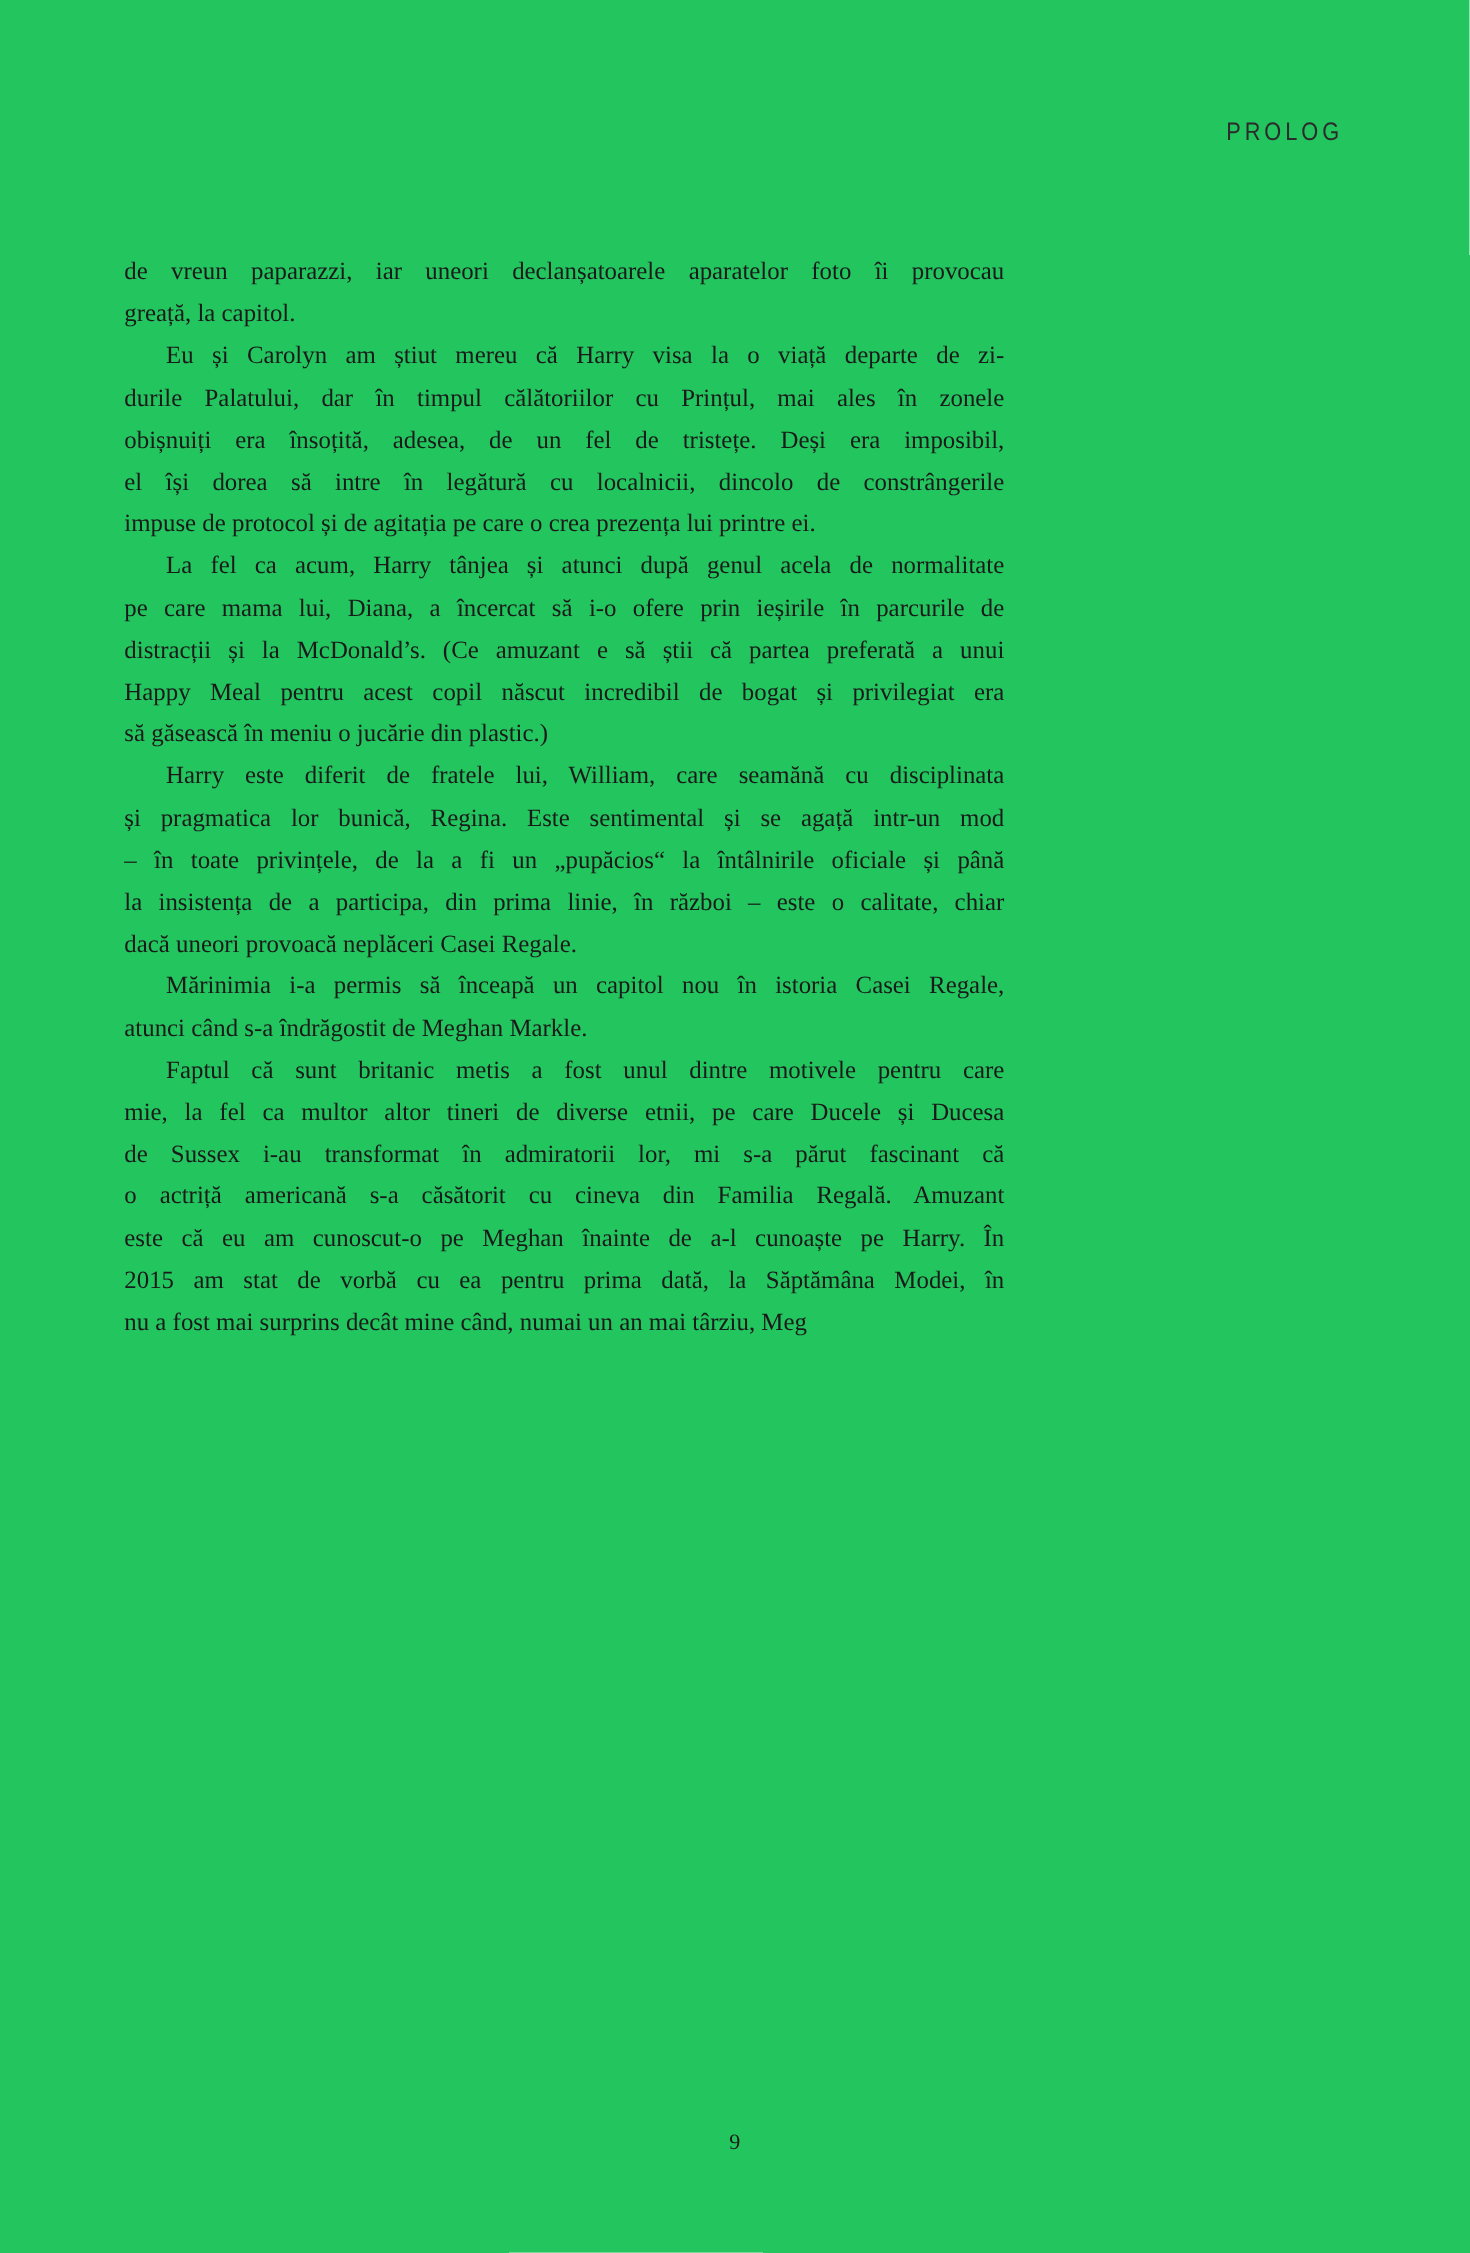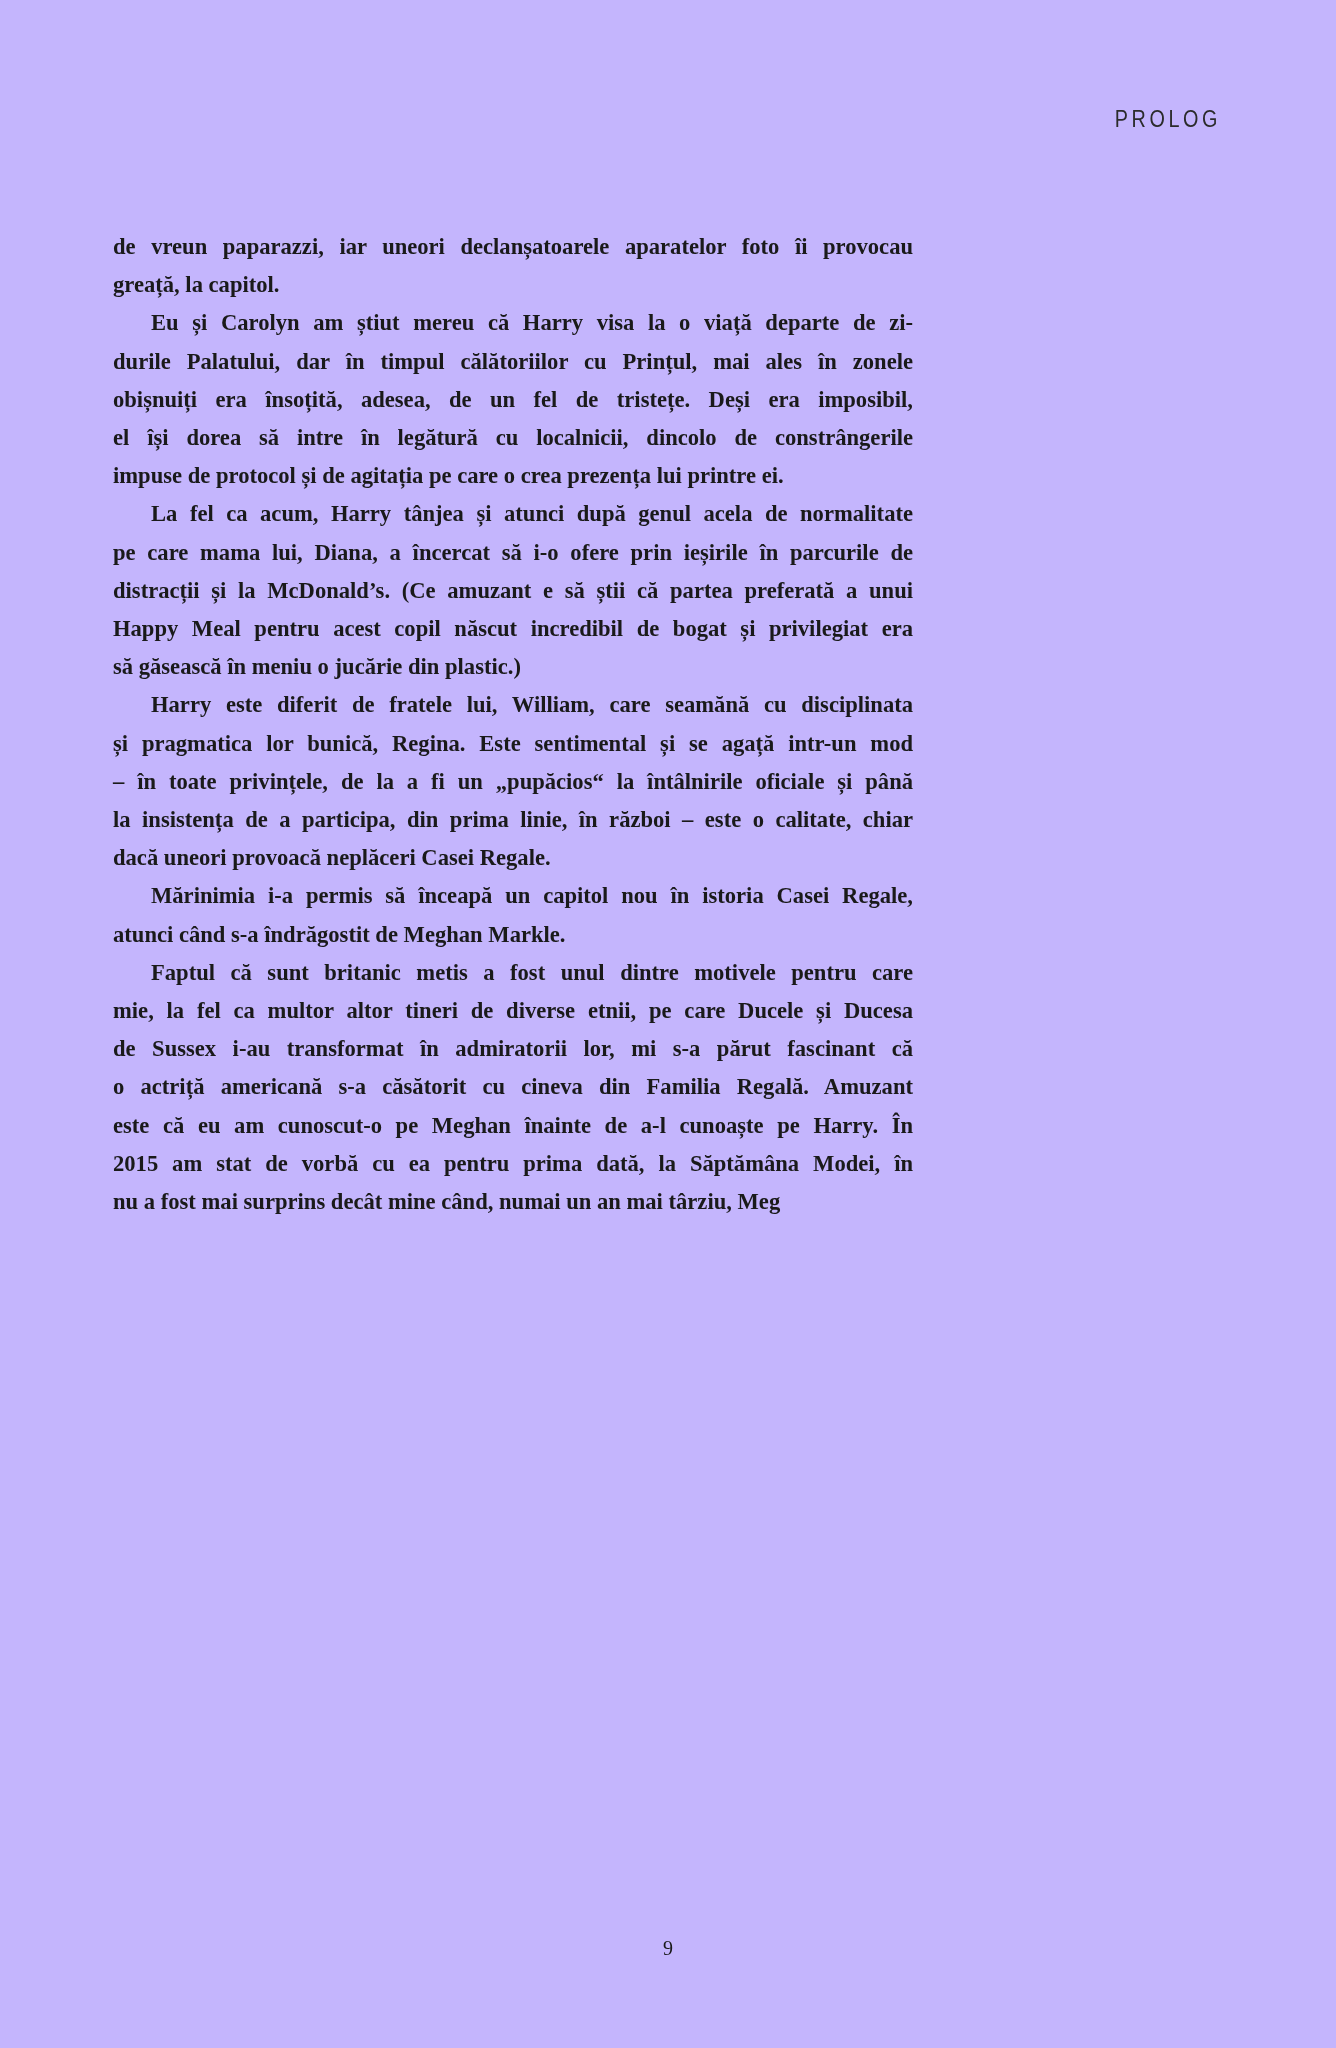"PROLOG" .page { background: #c4b5fd -> #22c55e }
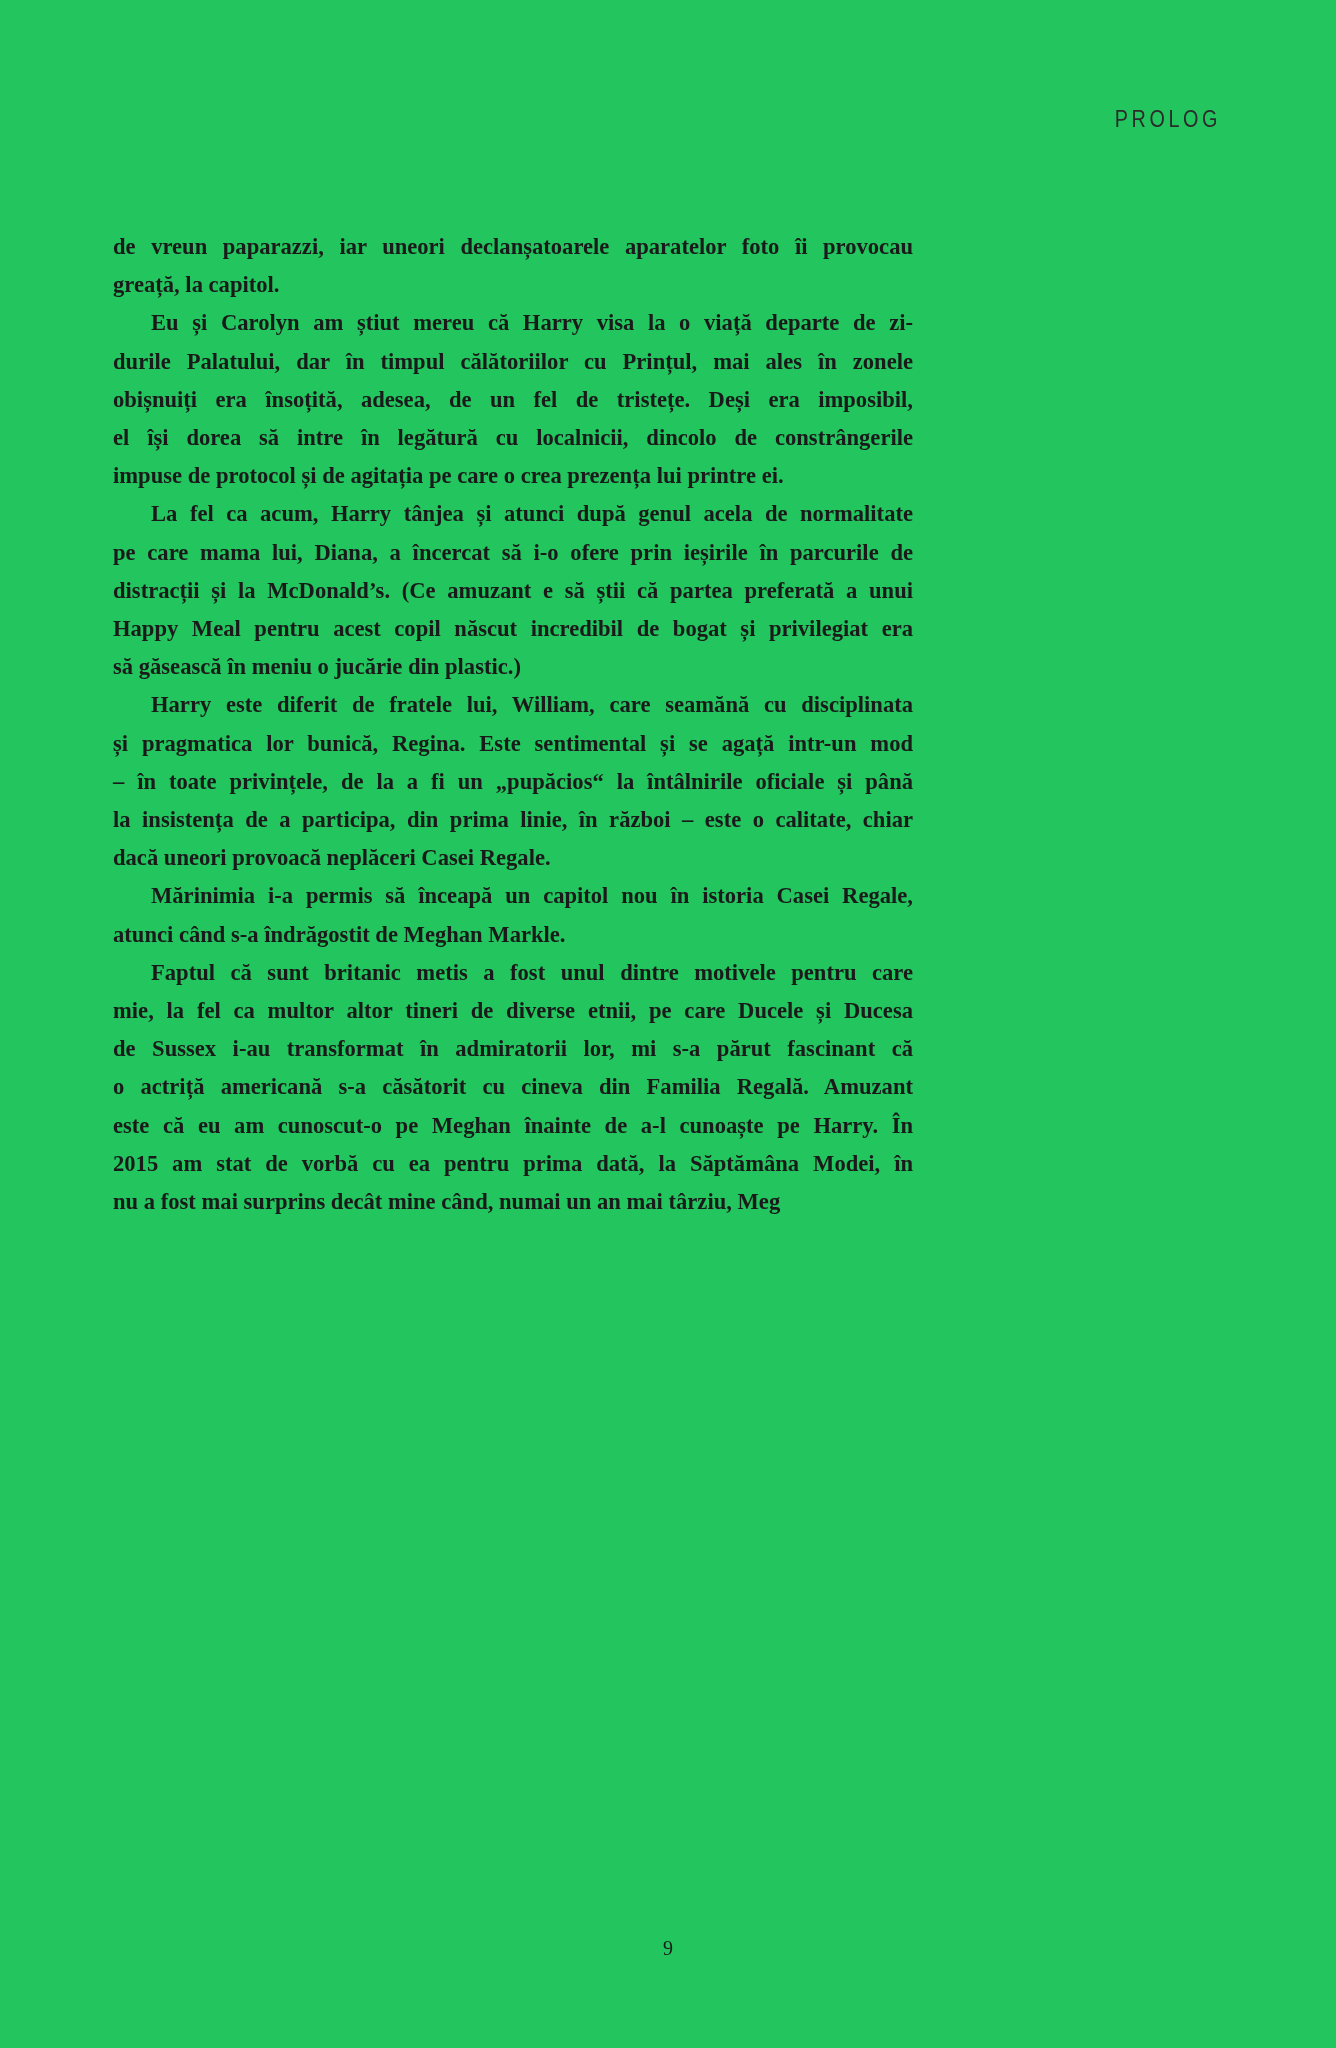"de vreun paparazzi, iar uneori" .textblock p { font-weight: bold -> none }
